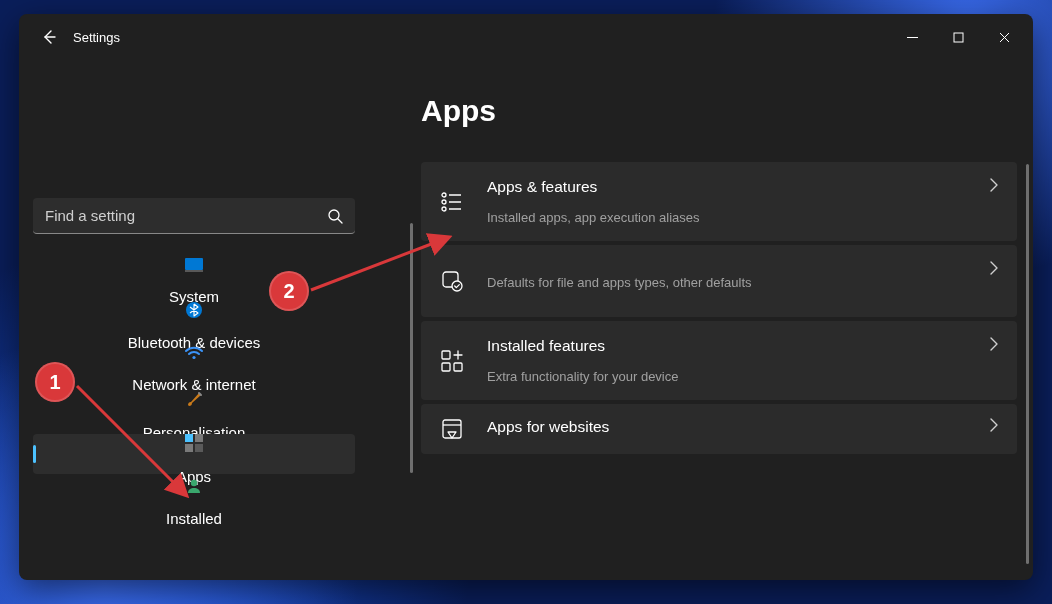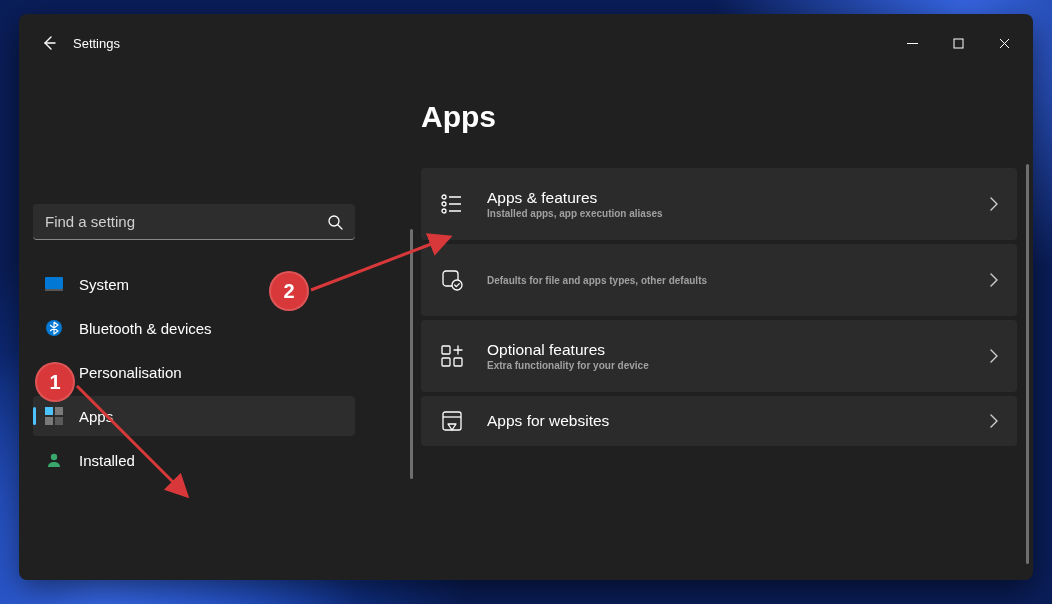"Settings" .titlebar { margin-top: 6px -> none }
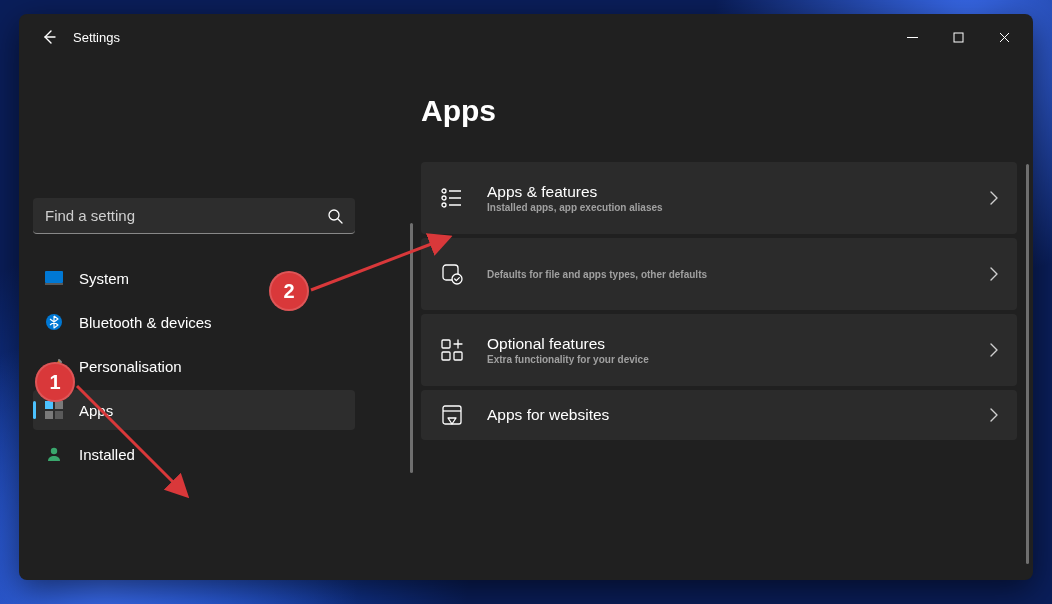"Apps & features" .card { align-items: center -> none }
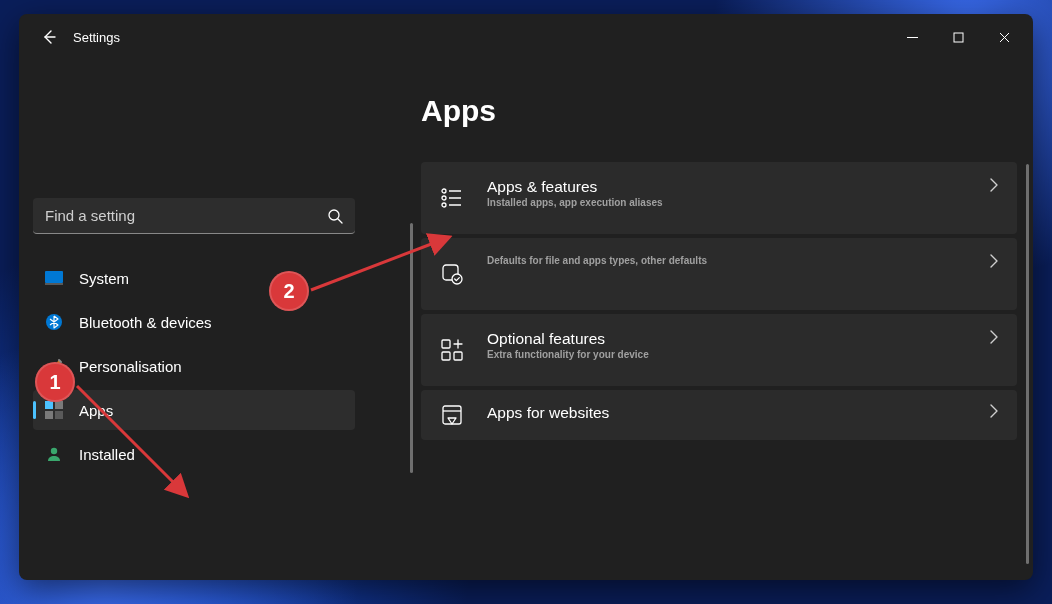"Installed apps, app execution aliases" .card .sub { font-size: 10px -> 13px; font-weight: bold -> none; margin-top: 1px -> 14px }
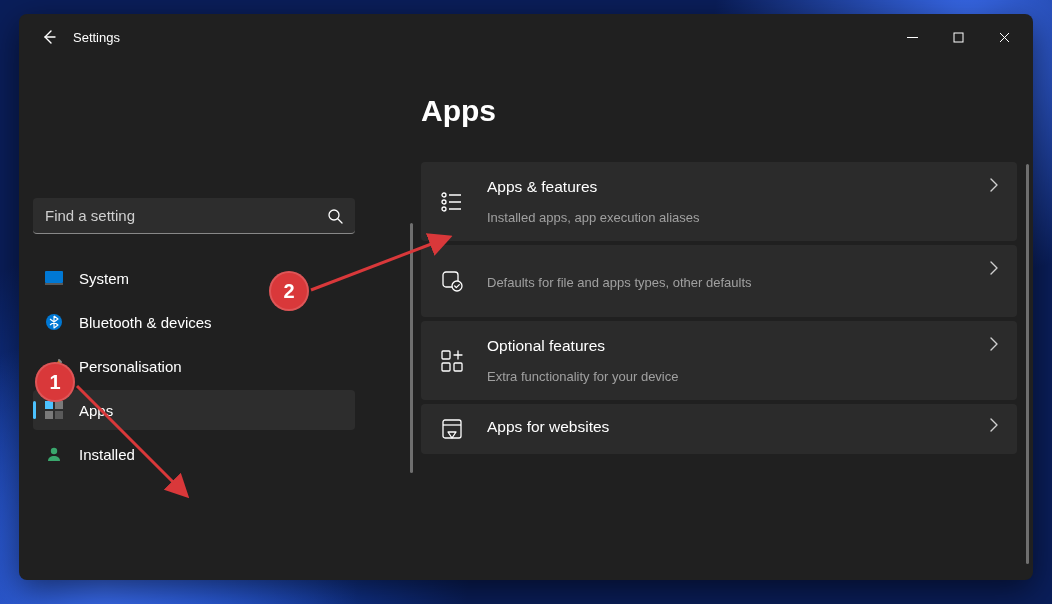"System" .nav li { flex-direction: none -> column }
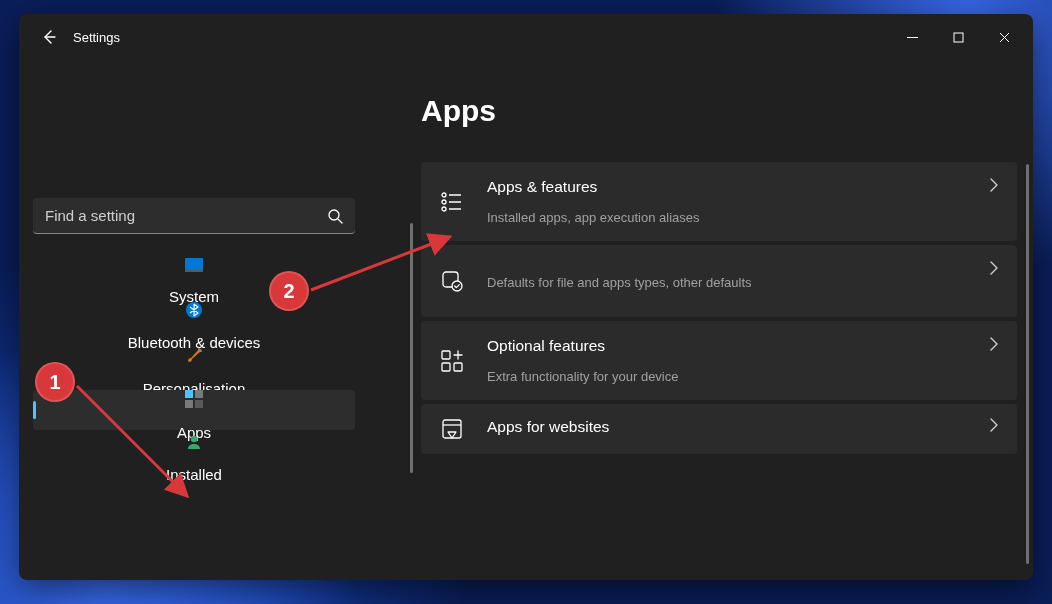"Optional features" div.title { text: Optional -> Installed }
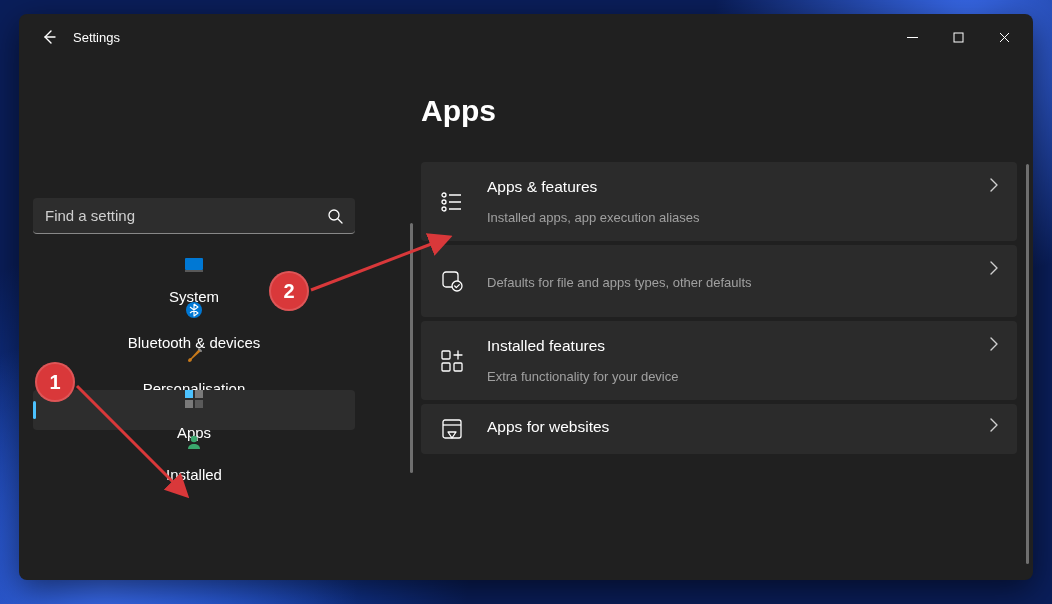"Network & internet" li { html: none -> <li> <span> <svg> <path></path> <path></path> <circle></circle> </svg> </span> <span>Network &amp; internet</span> </li> }
